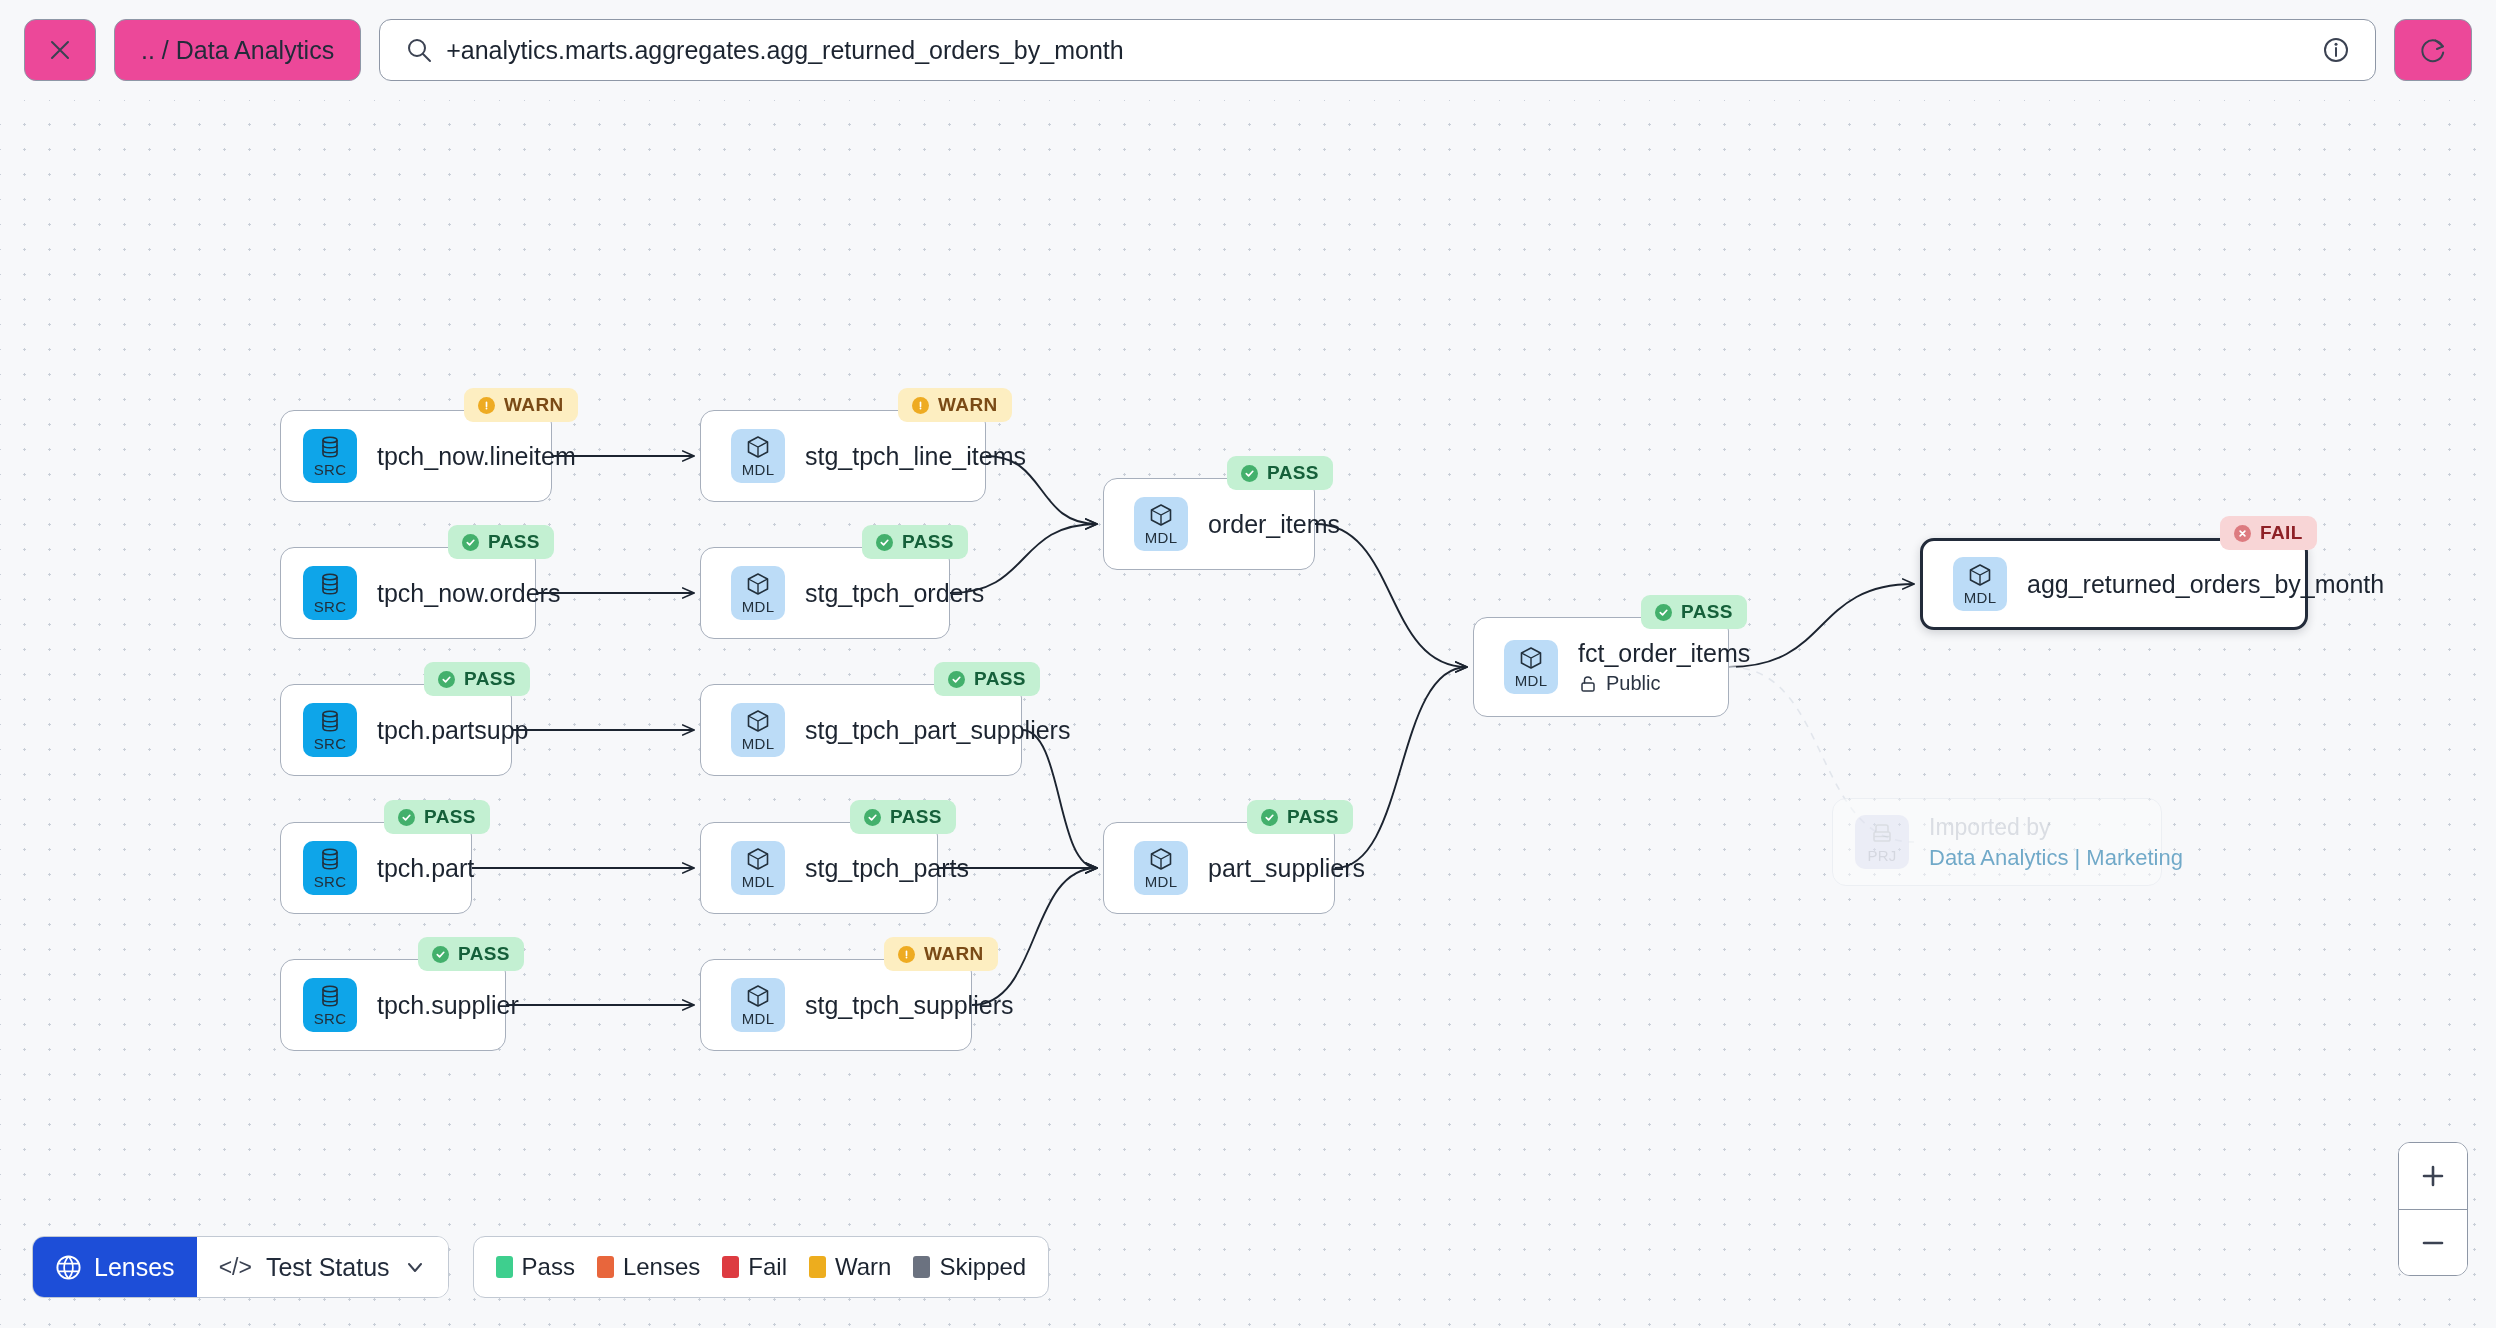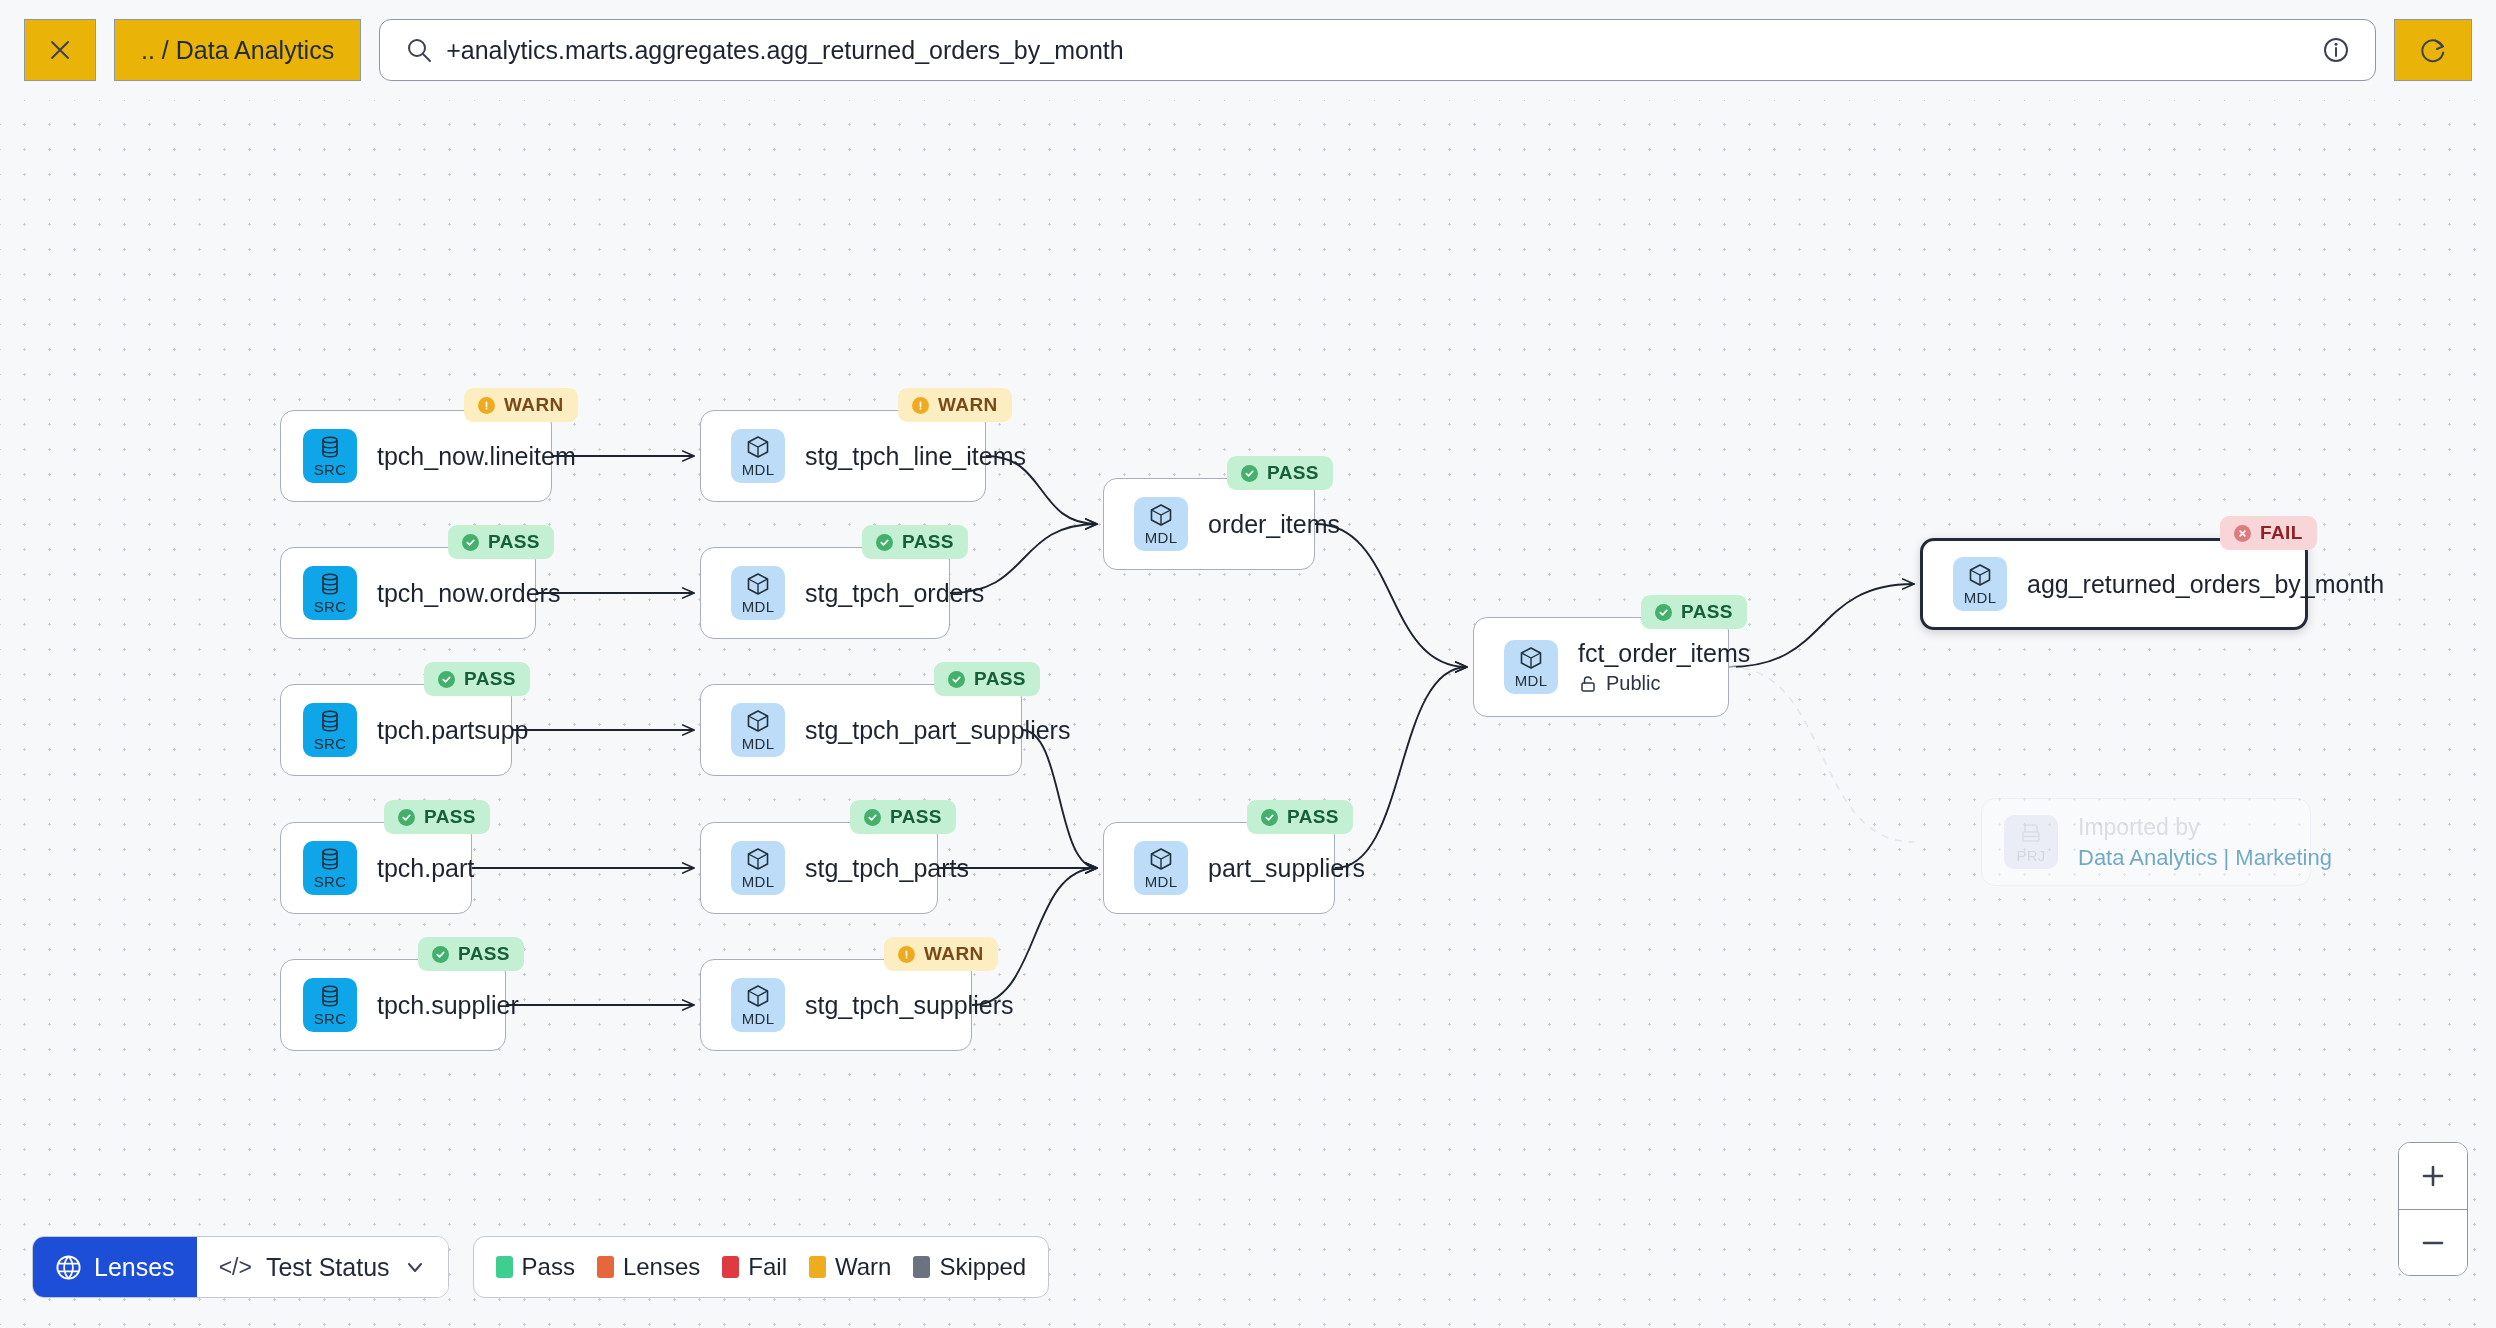".. / Data Analytics" .tb-btn { background: #eab308 -> #ec4899; border-radius: 0 -> 12px }
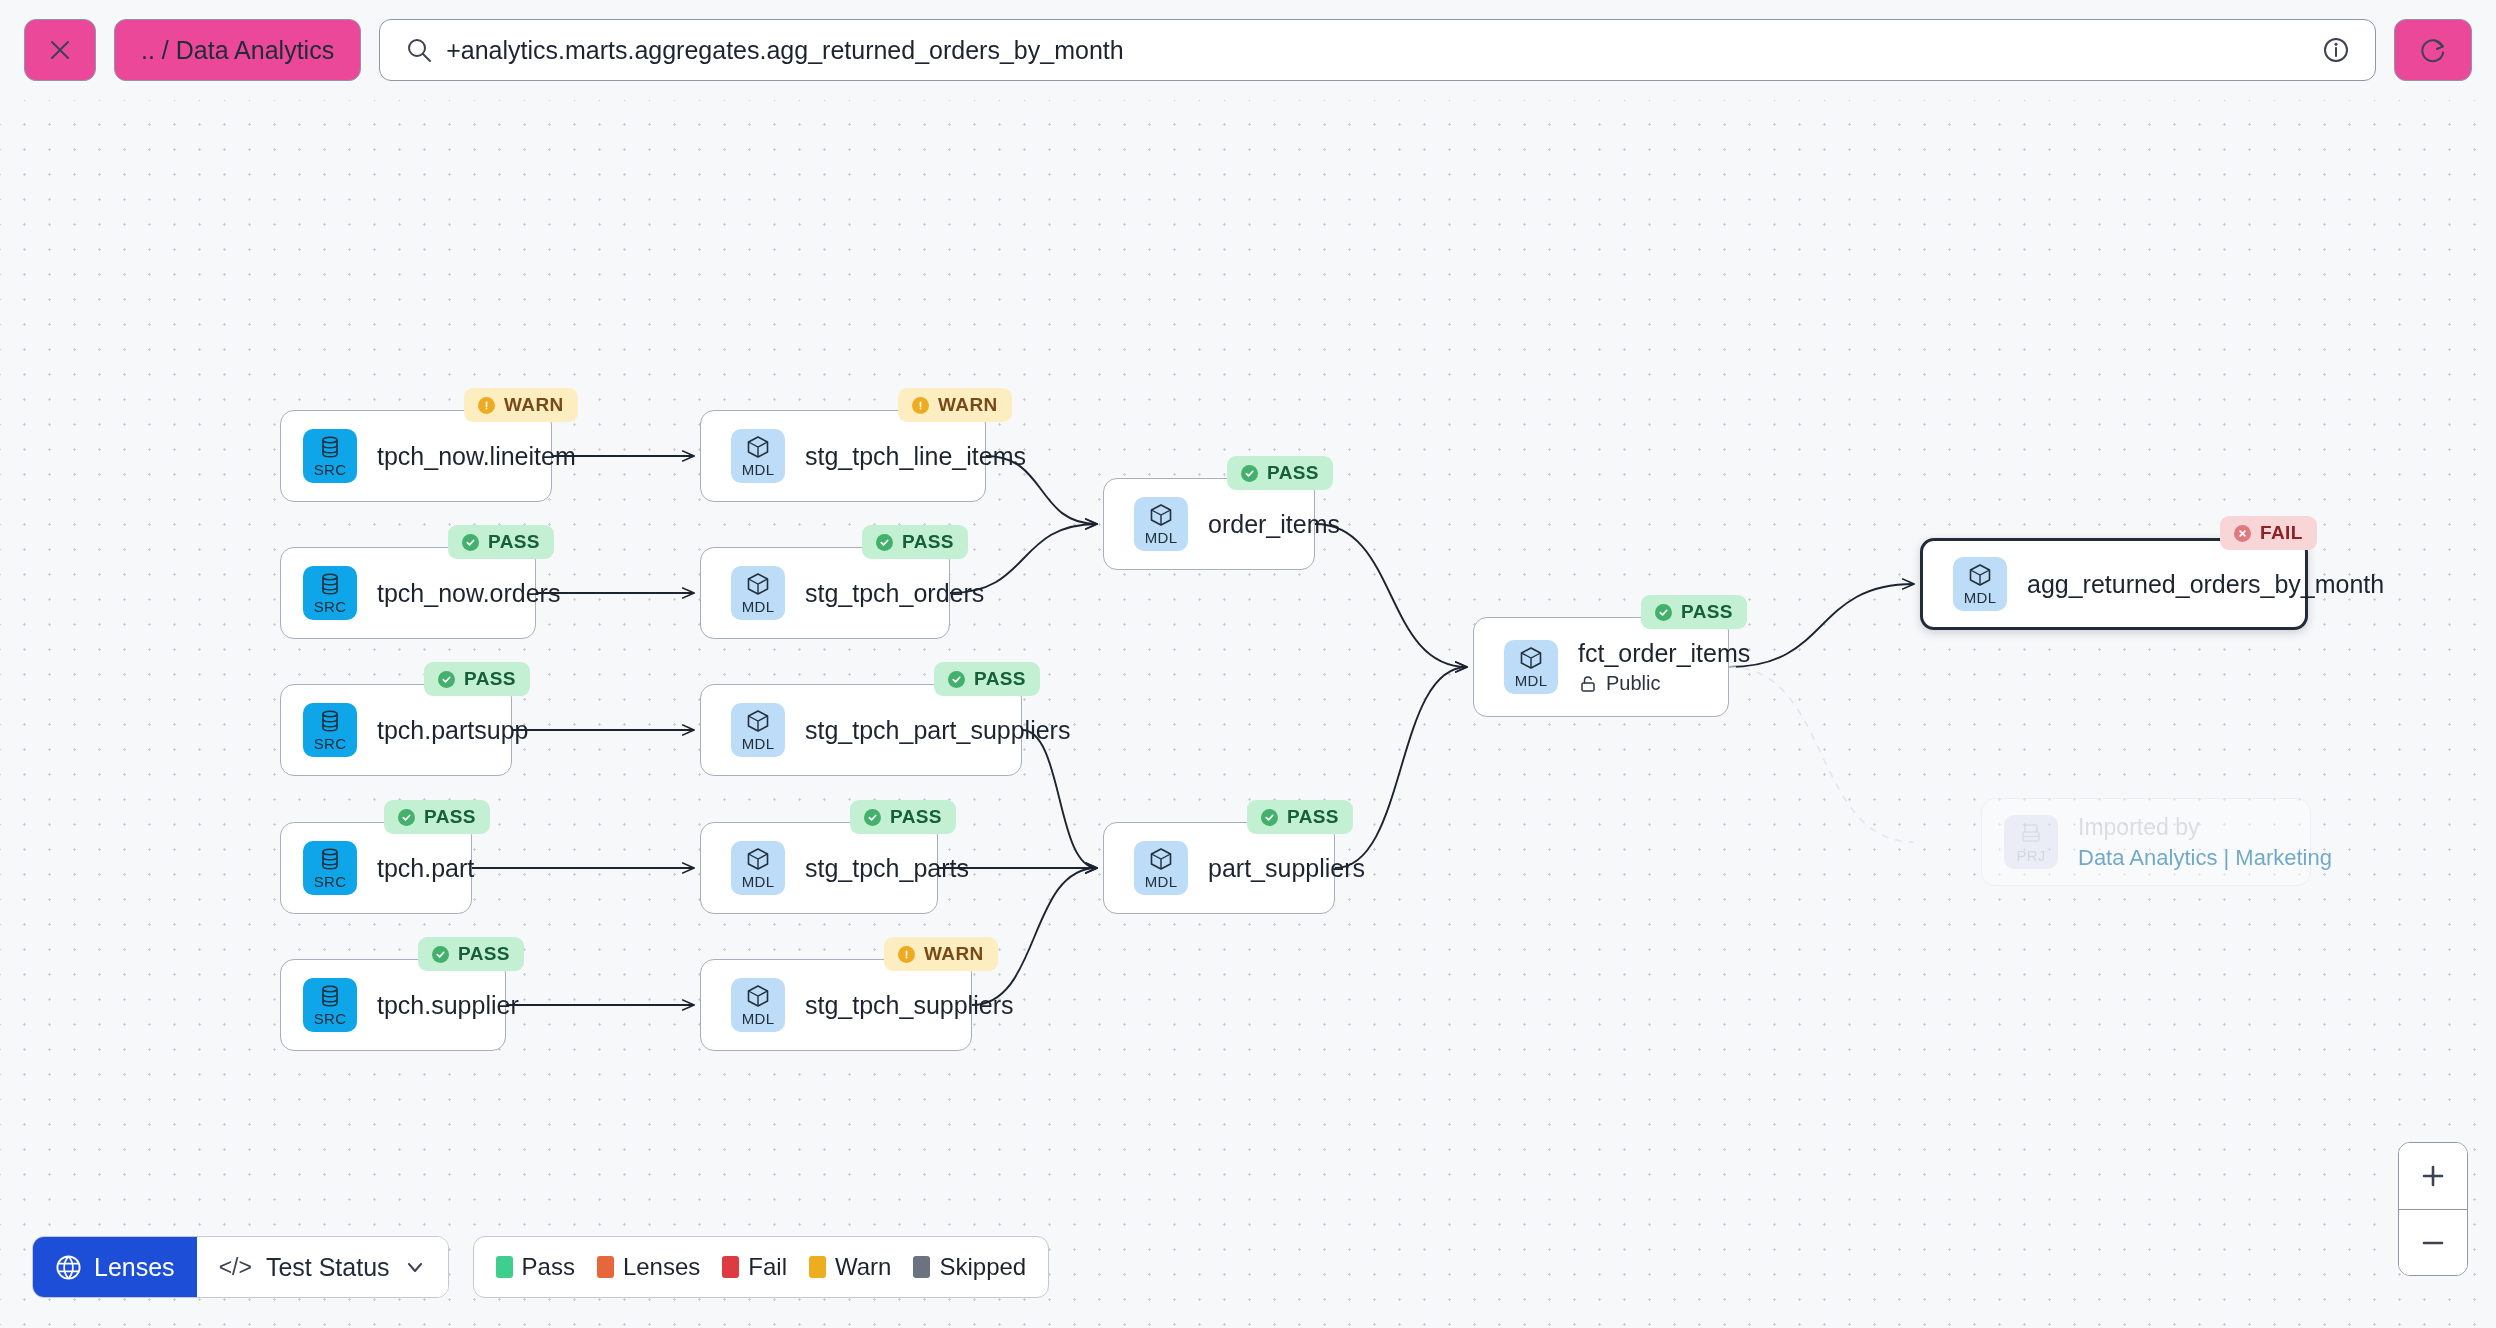"Imported by" div.node { left: 1981px -> 1832px }
